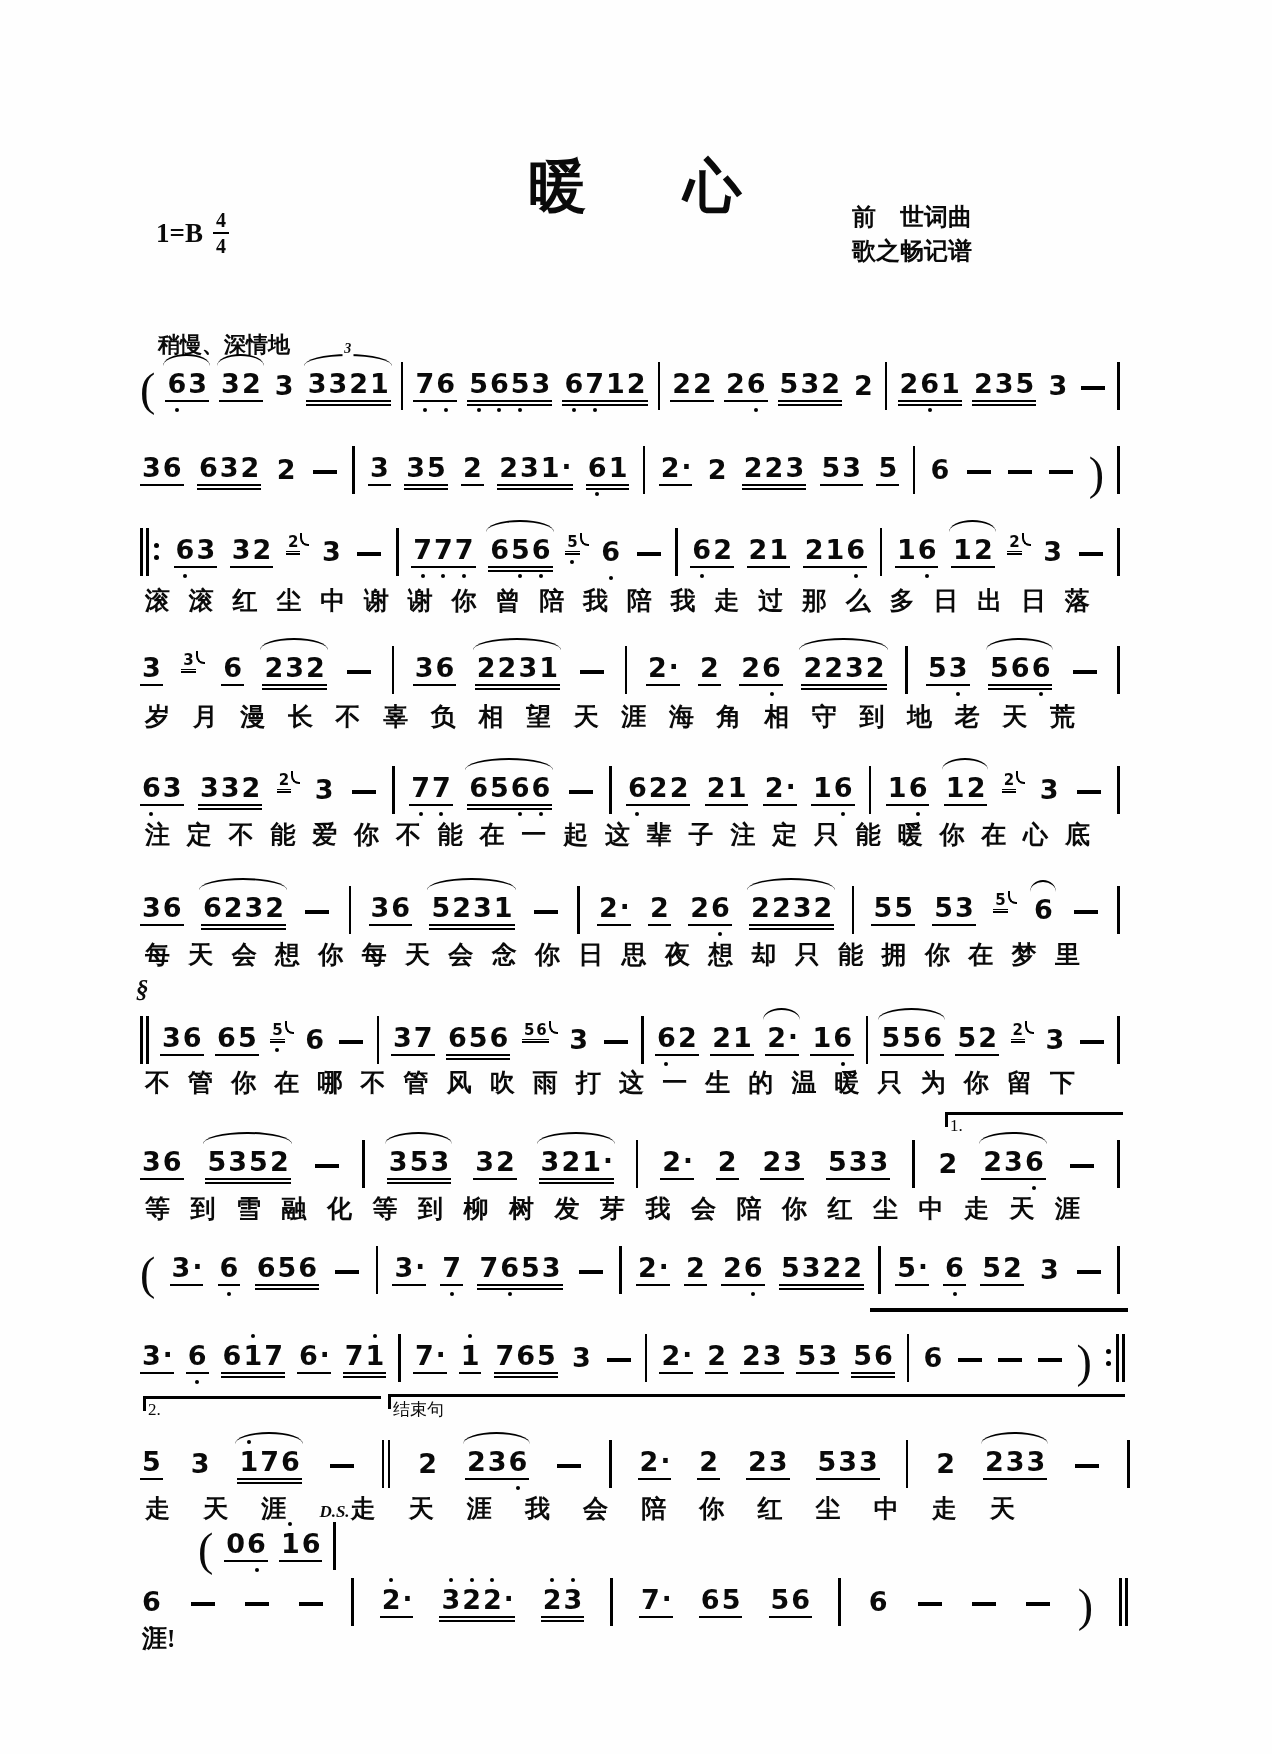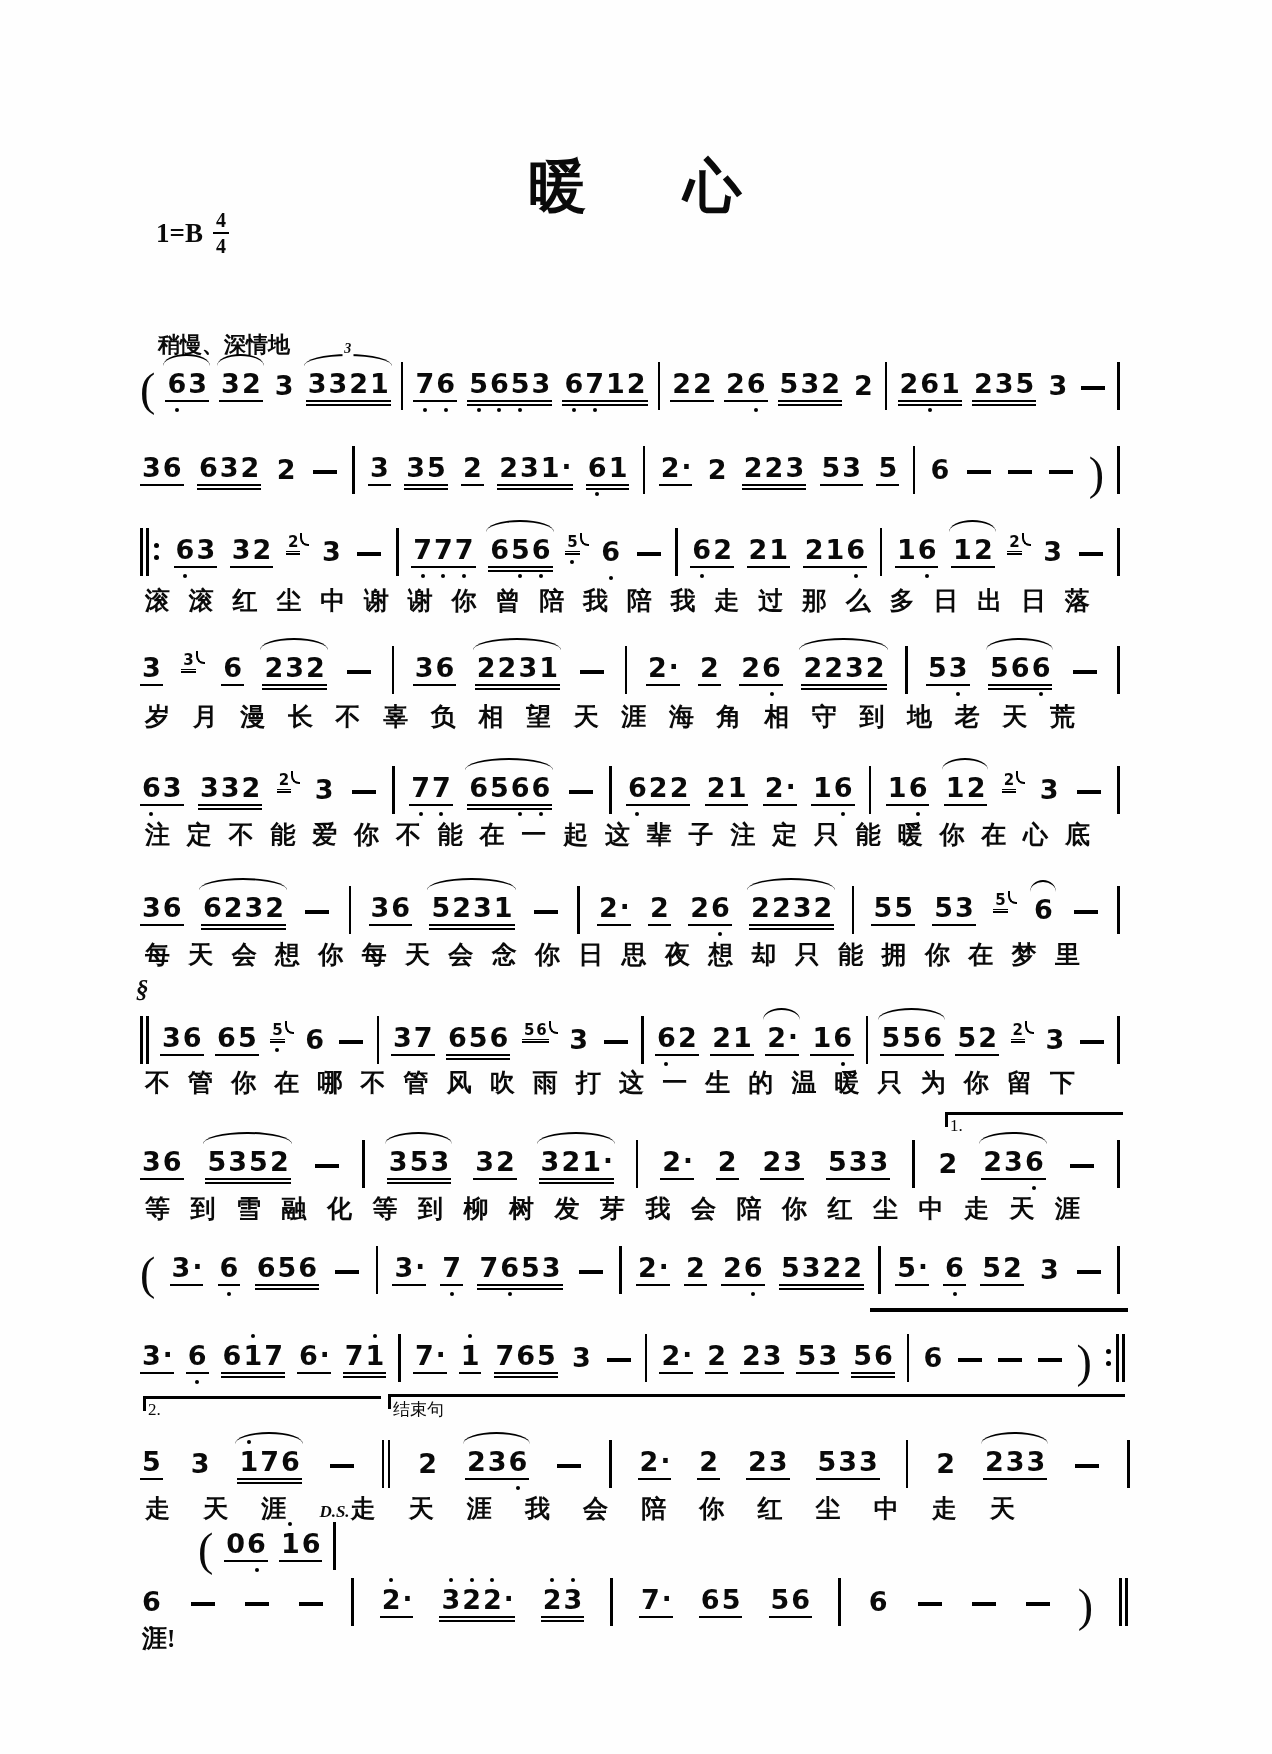"前 世词曲" div { html: none -> <div> <div>前 世词曲</div> <div>歌之畅记谱</div> </div> }
